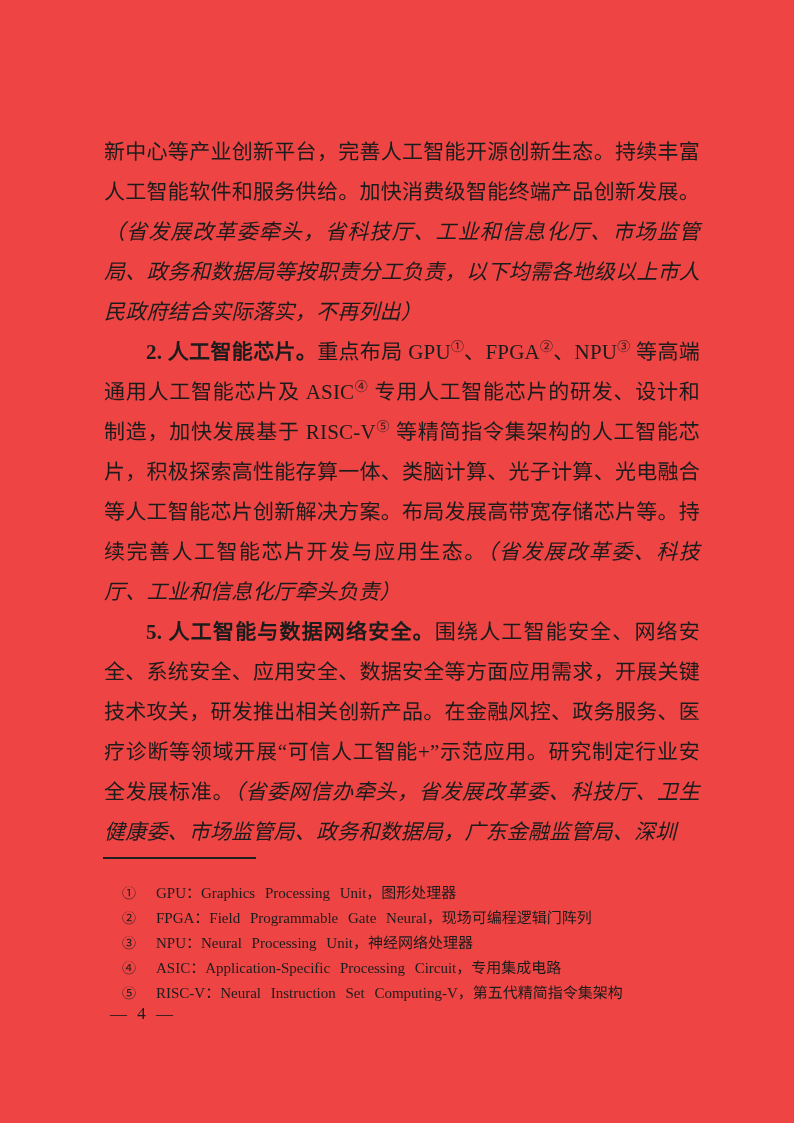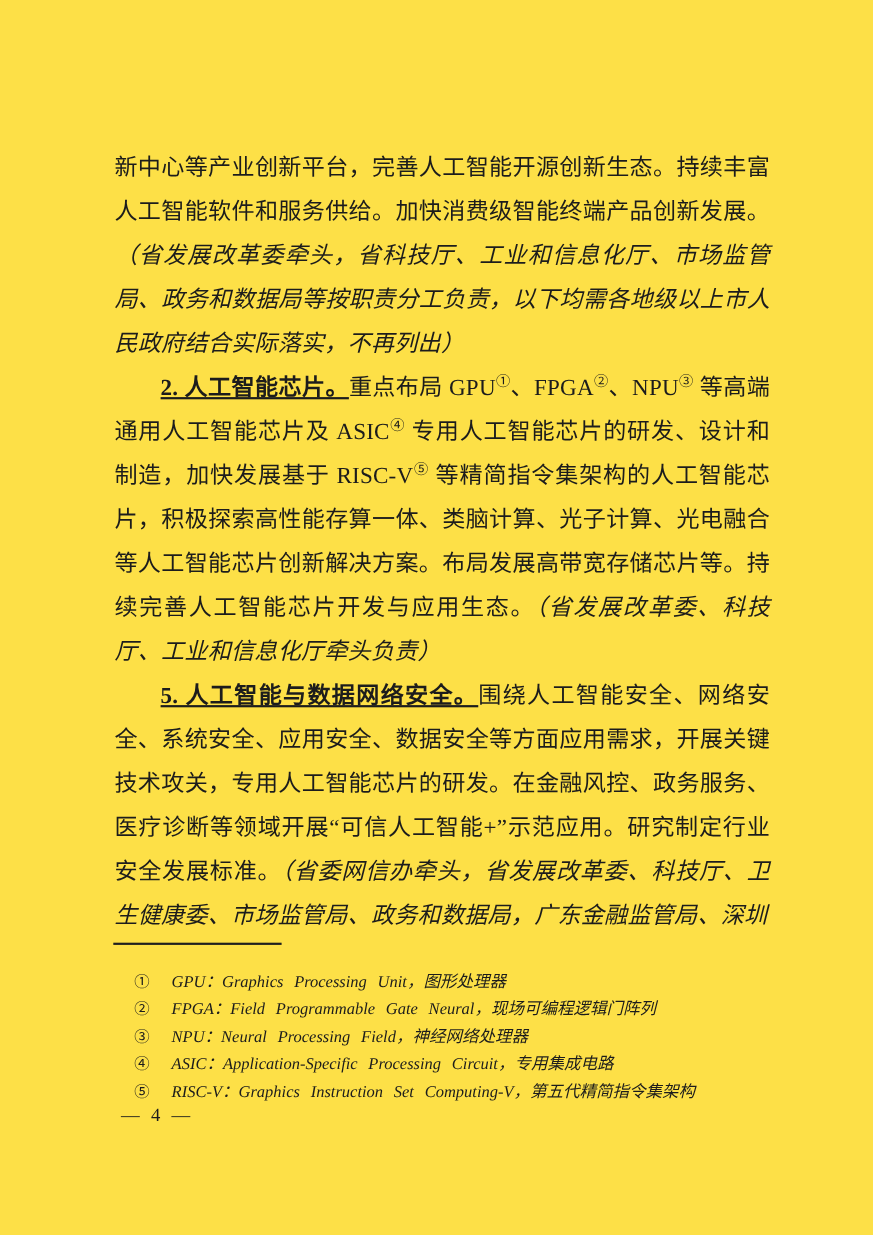"新中心等产业创新平台，完善人工智能开源创新生态。持续丰富人工智能软件和服务供给。" .page { background: #fde047 -> #ef4444 }
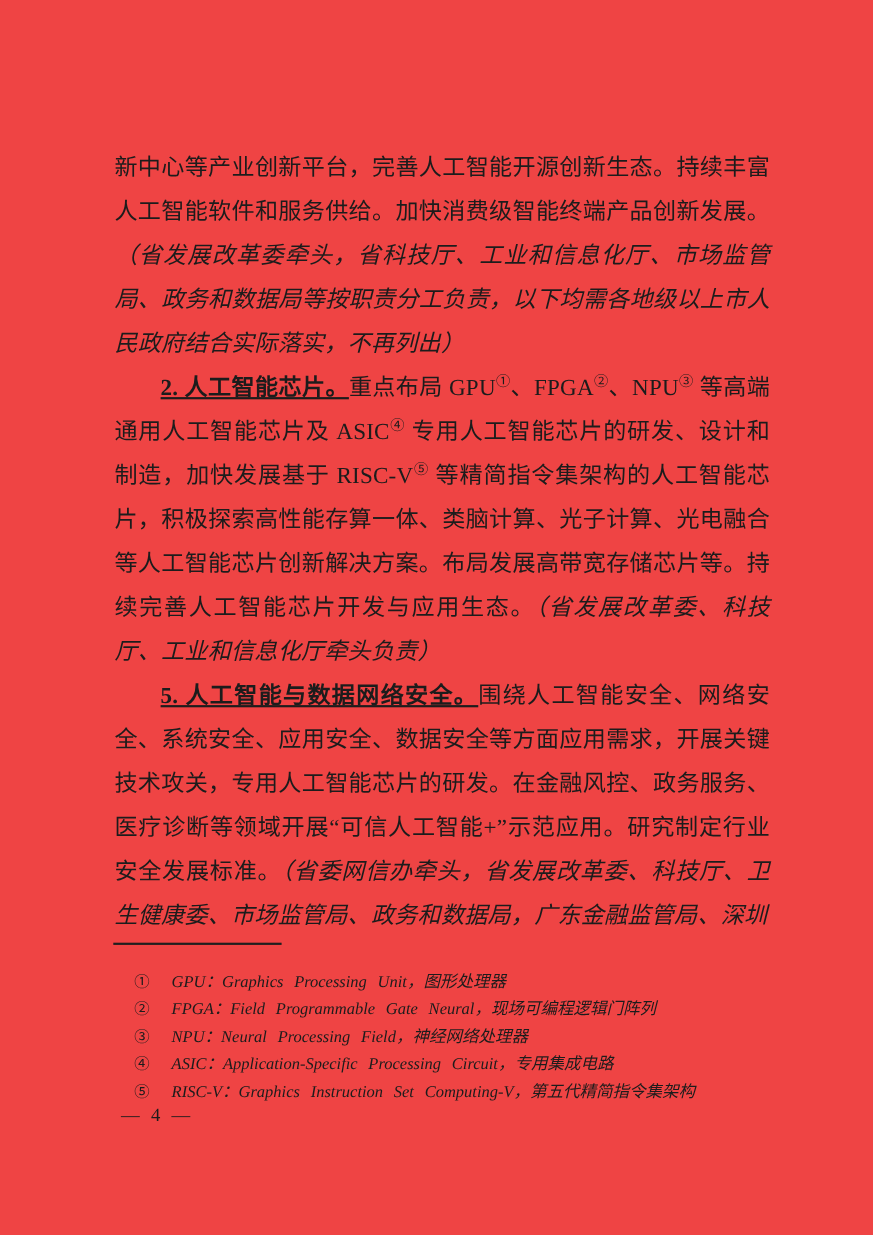"2. 人工智能芯片。" .seg-bold { text-decoration: underline -> none }
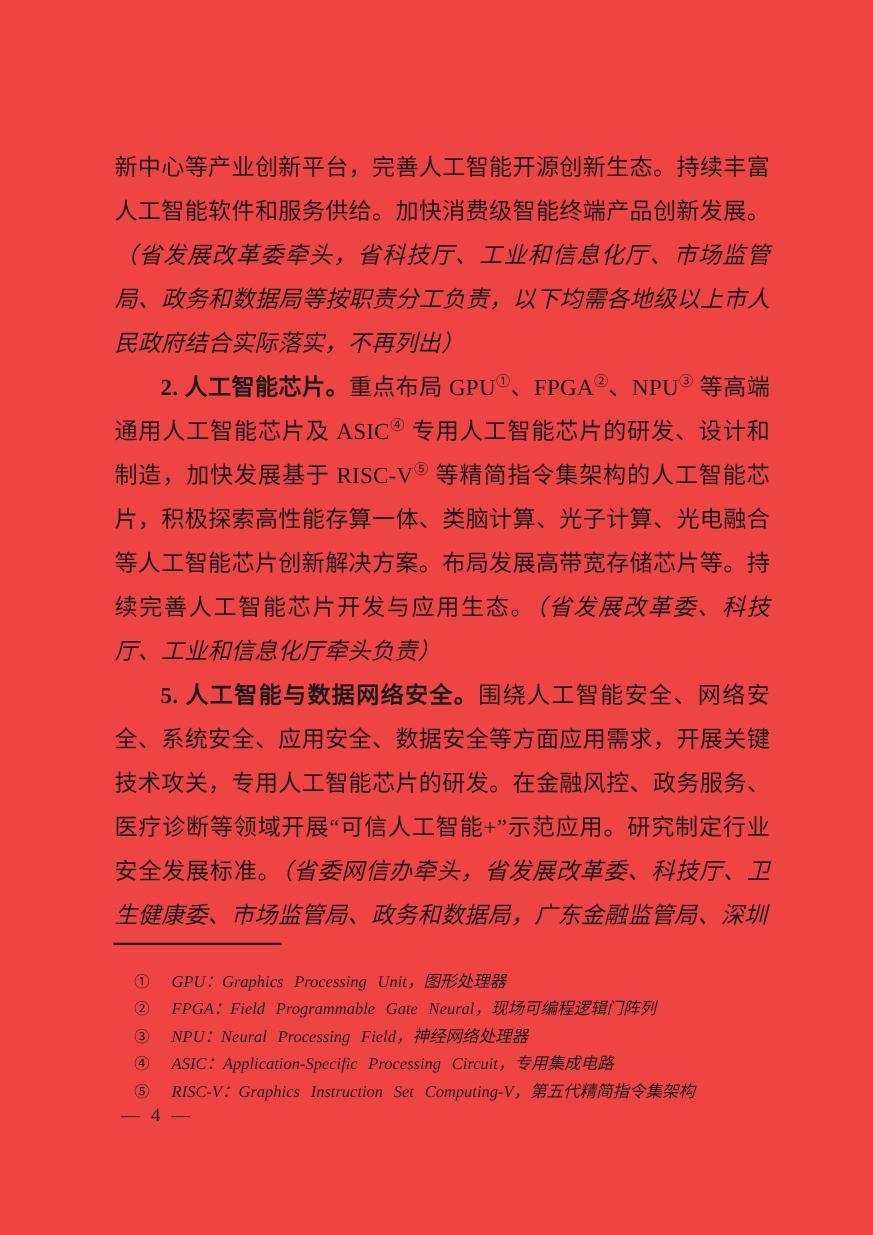"围绕人工智能安全、网络安全、系统安全、应用安全、数据安全等方面应用需求，开展关键" span.seg-normal { text: 专用人工智能芯片的研发 -> 研发推出相关创新产品 }
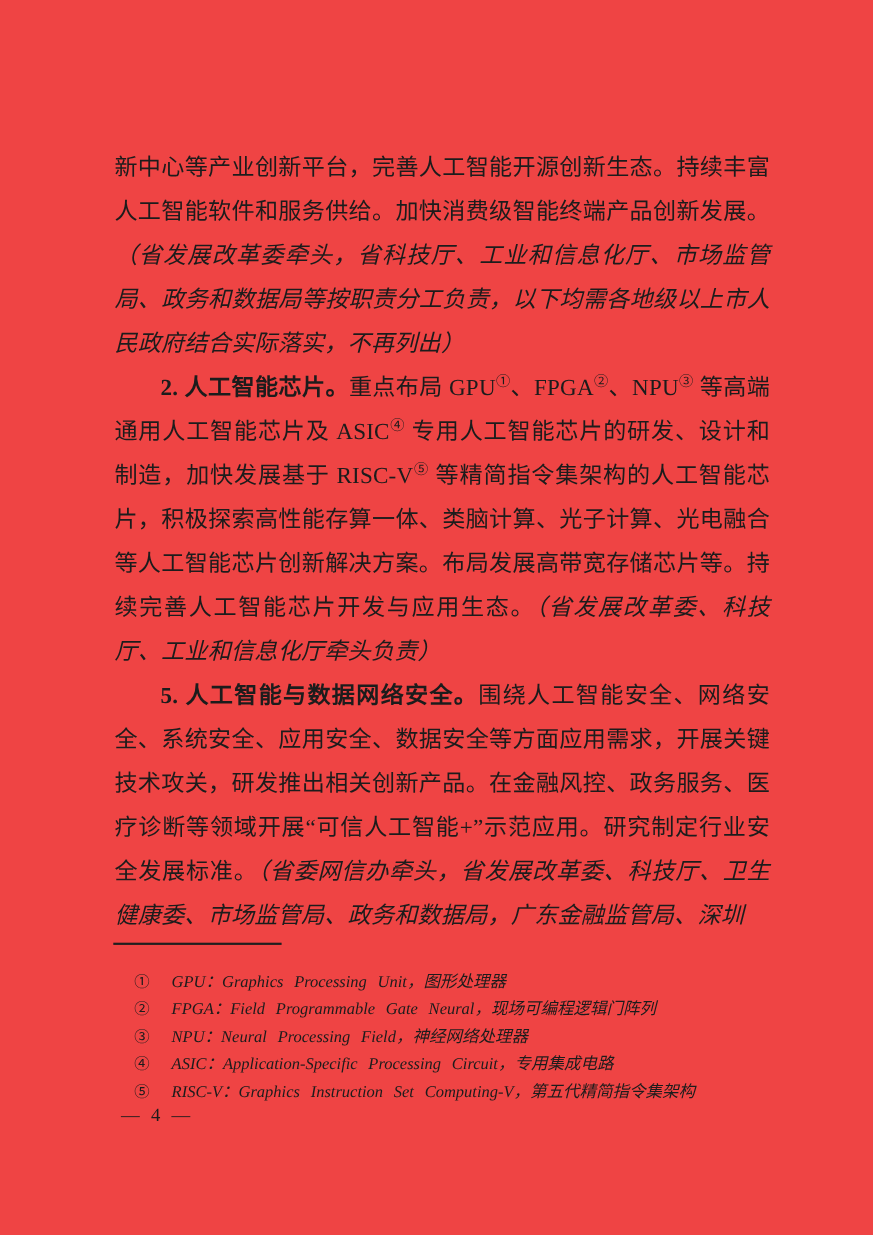"GPU：Graphics Processing Unit，图形处理器" .fn-text { font-style: italic -> none }
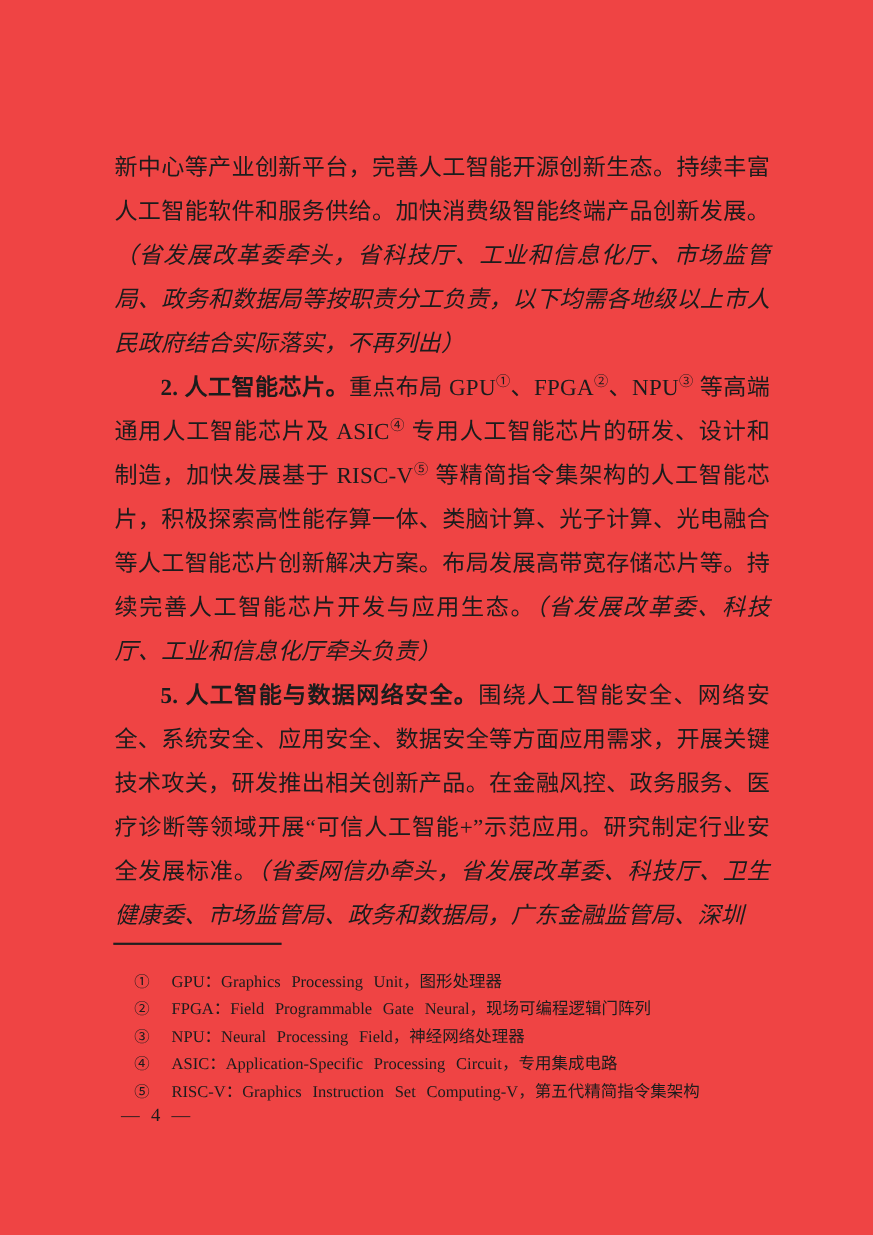"NPU：Neural Processing Field，神经网络处理器" span.fn-text { text: Field -> Unit }
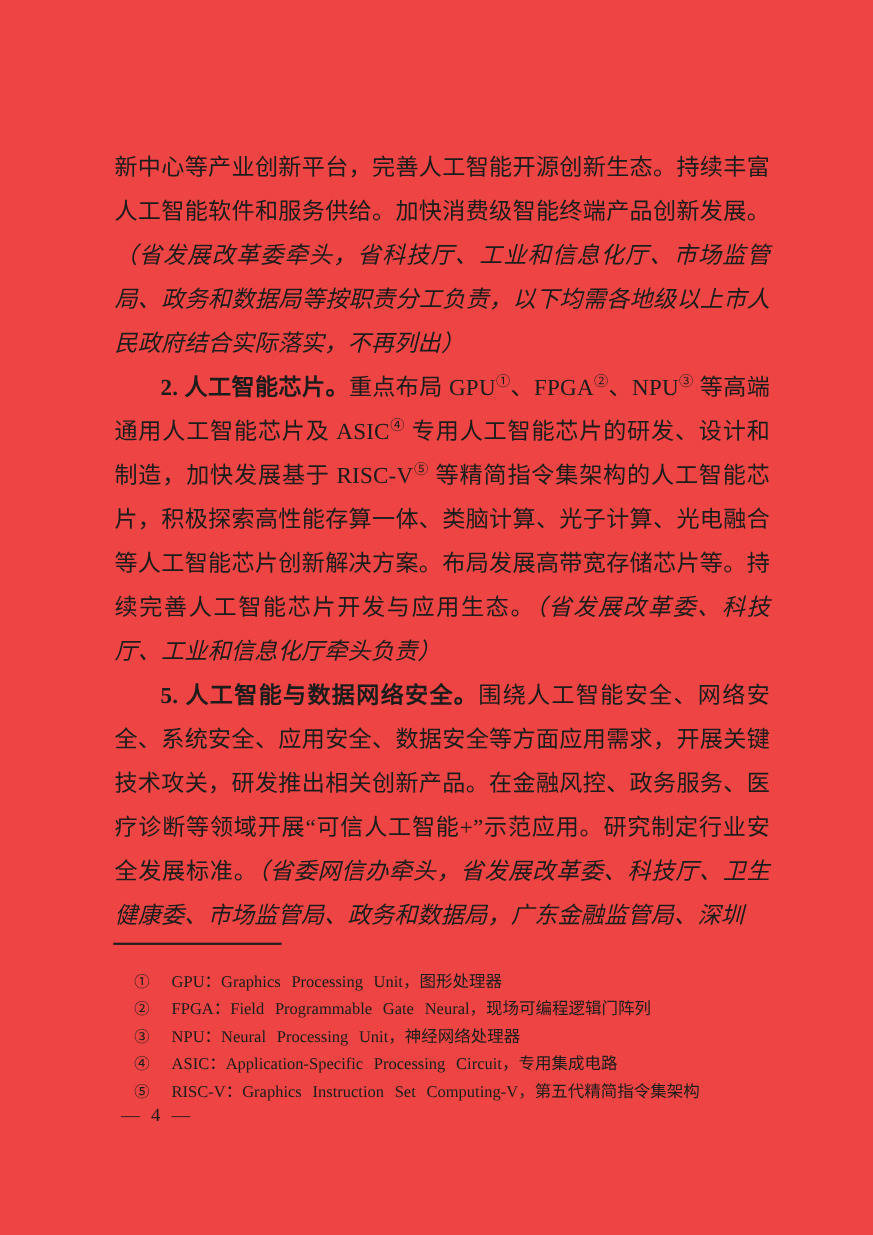"RISC-V：Graphics Instruction Set" span.fn-text { text: Graphics -> Neural }
